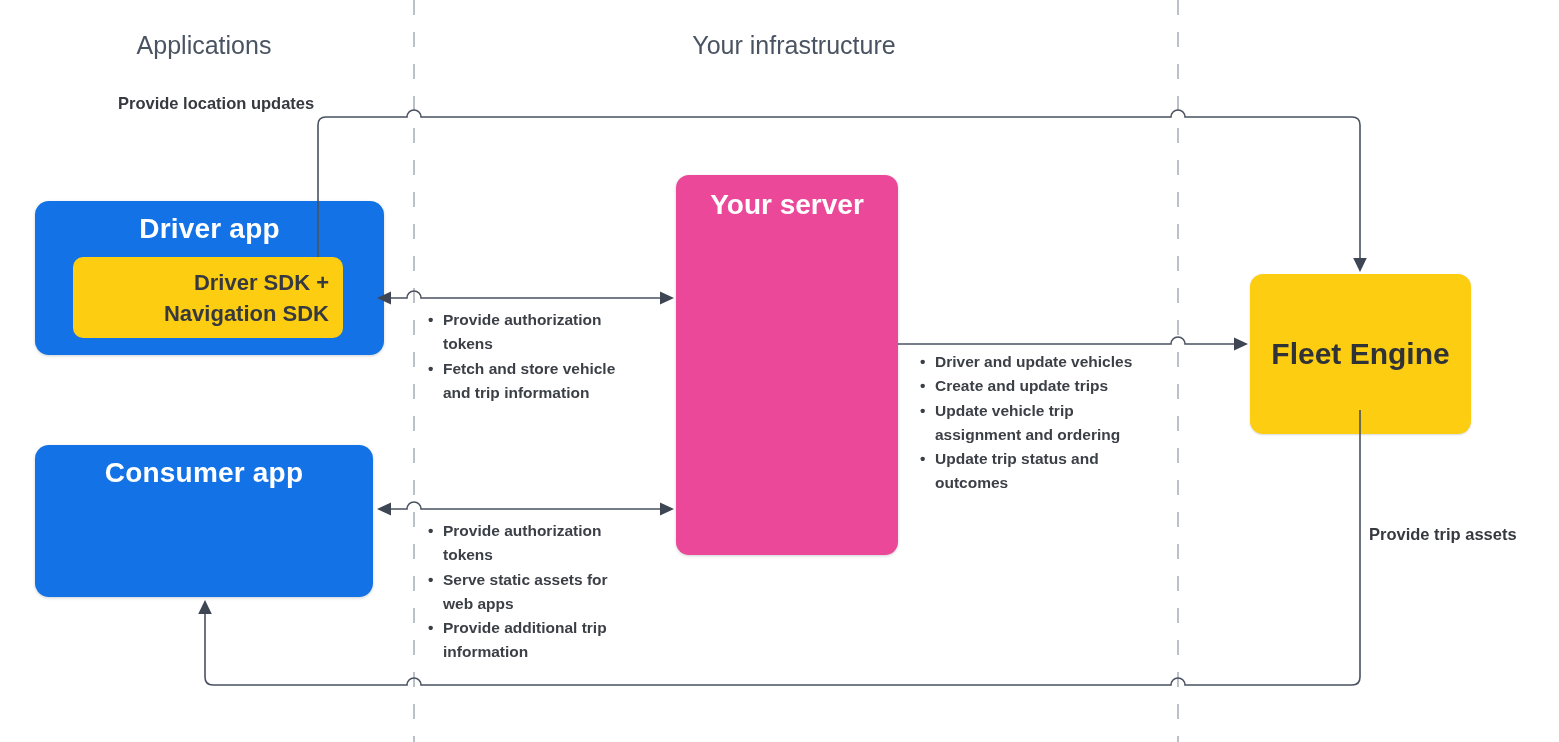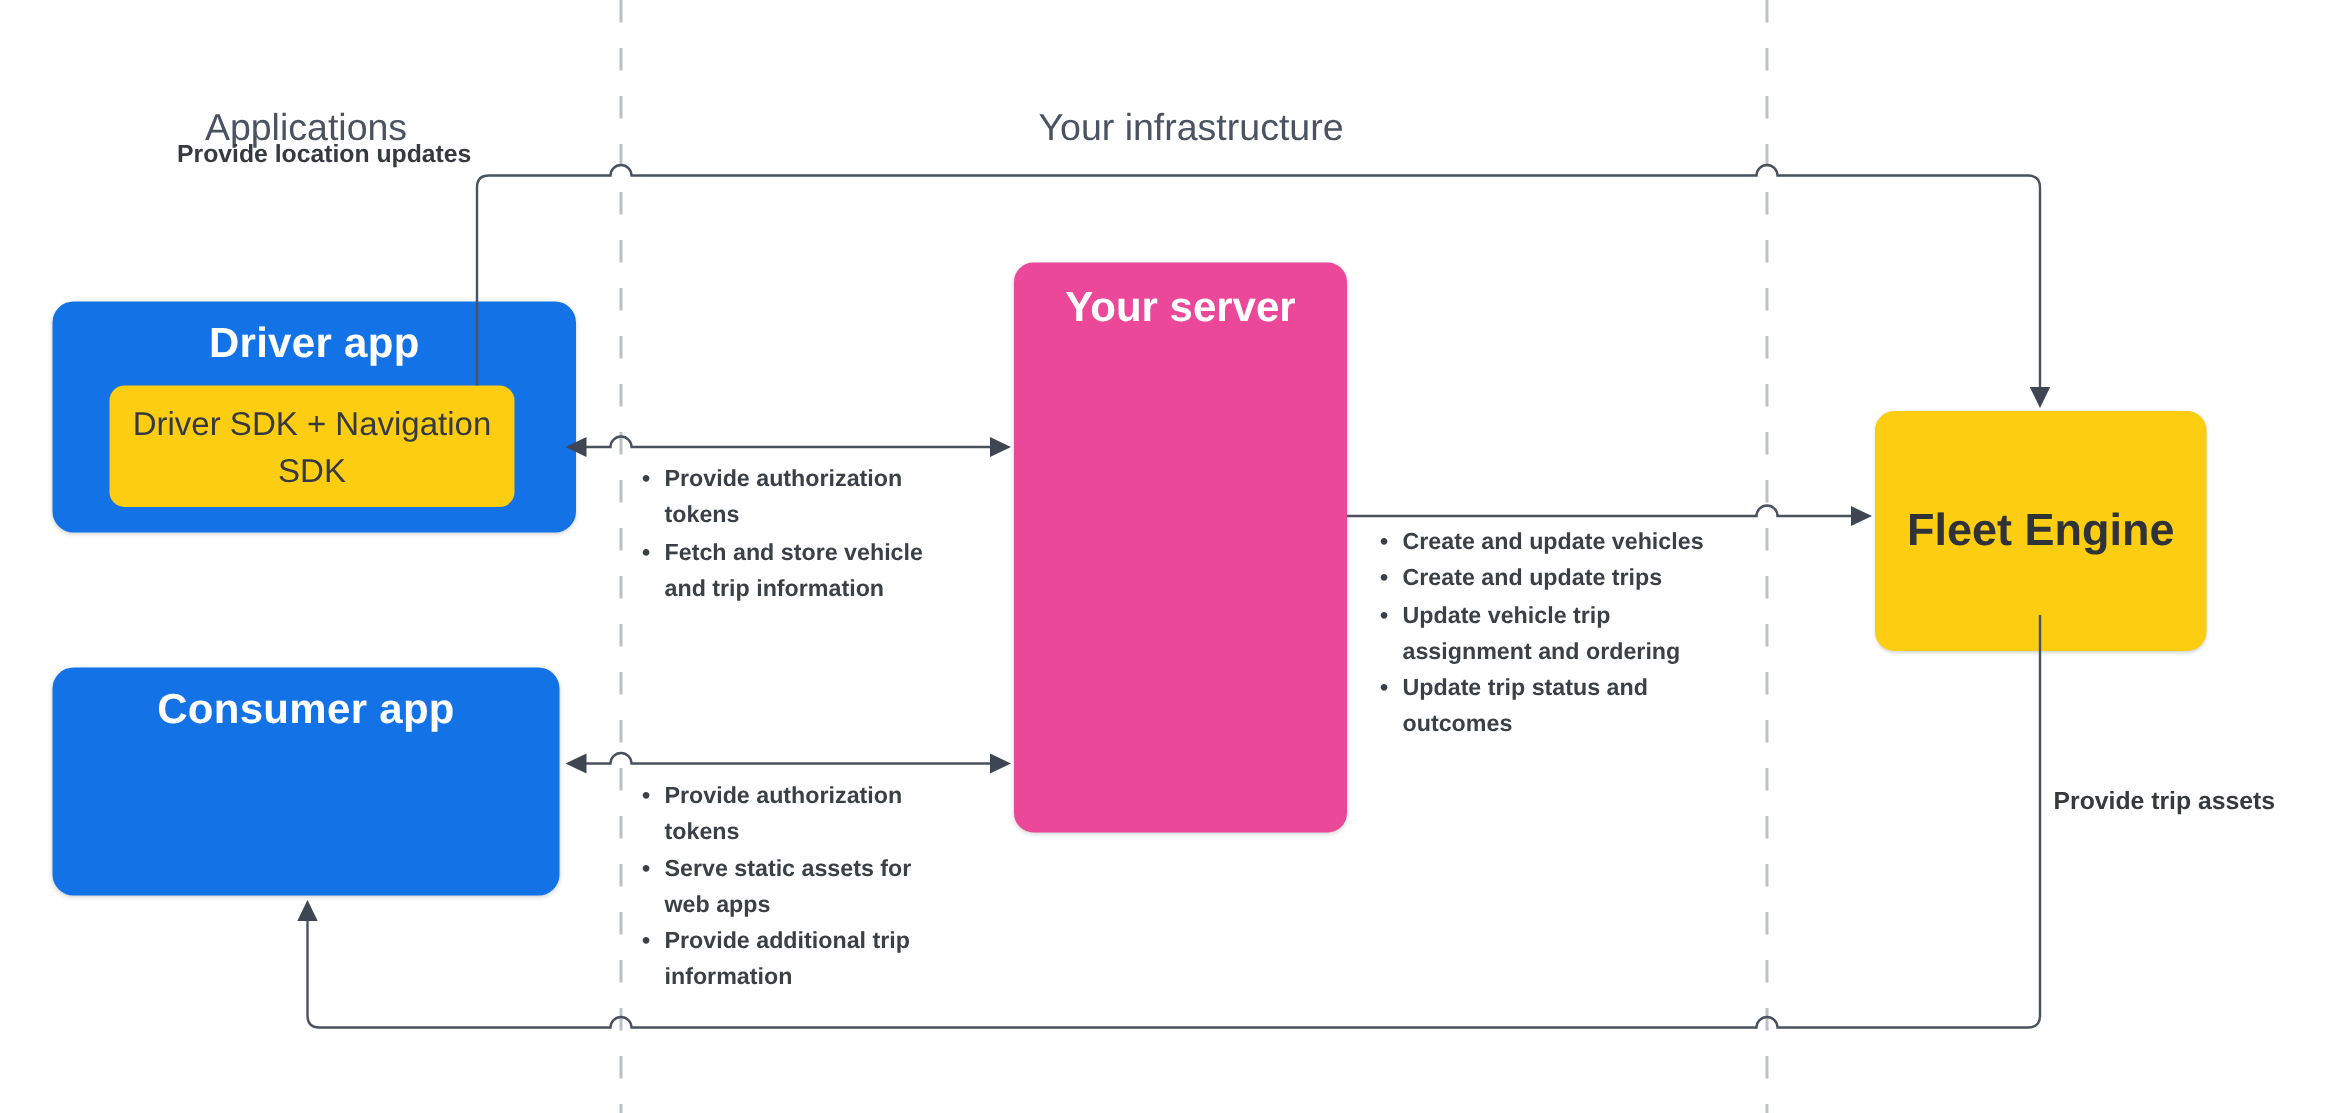"Applications" .col-header { margin-top: 40px -> none }
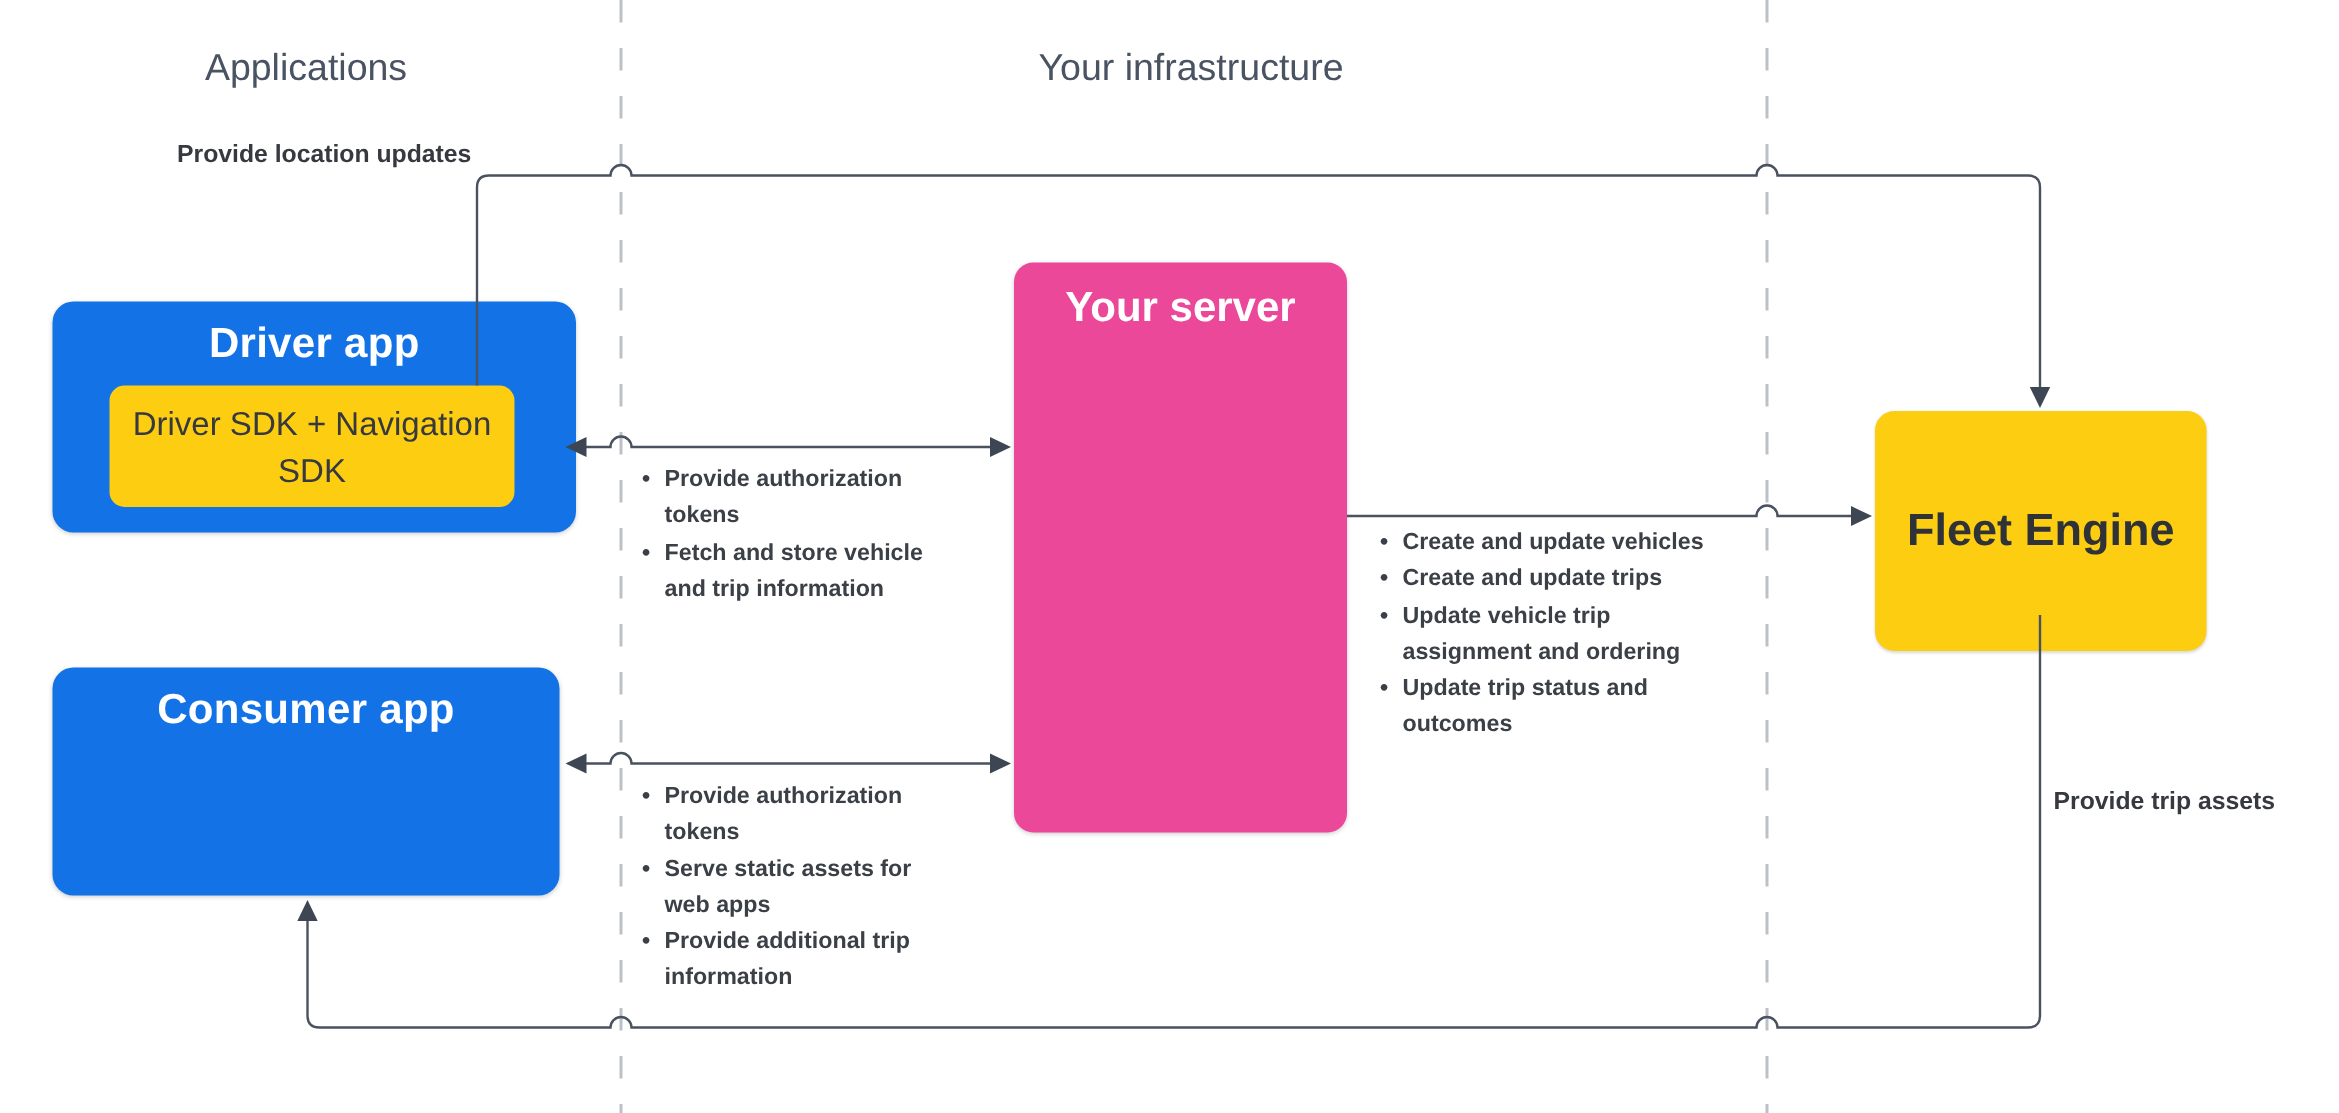"Driver SDK + Navigation SDK" .sdk-box { font-weight: 400 -> 700; text-align: center -> right }
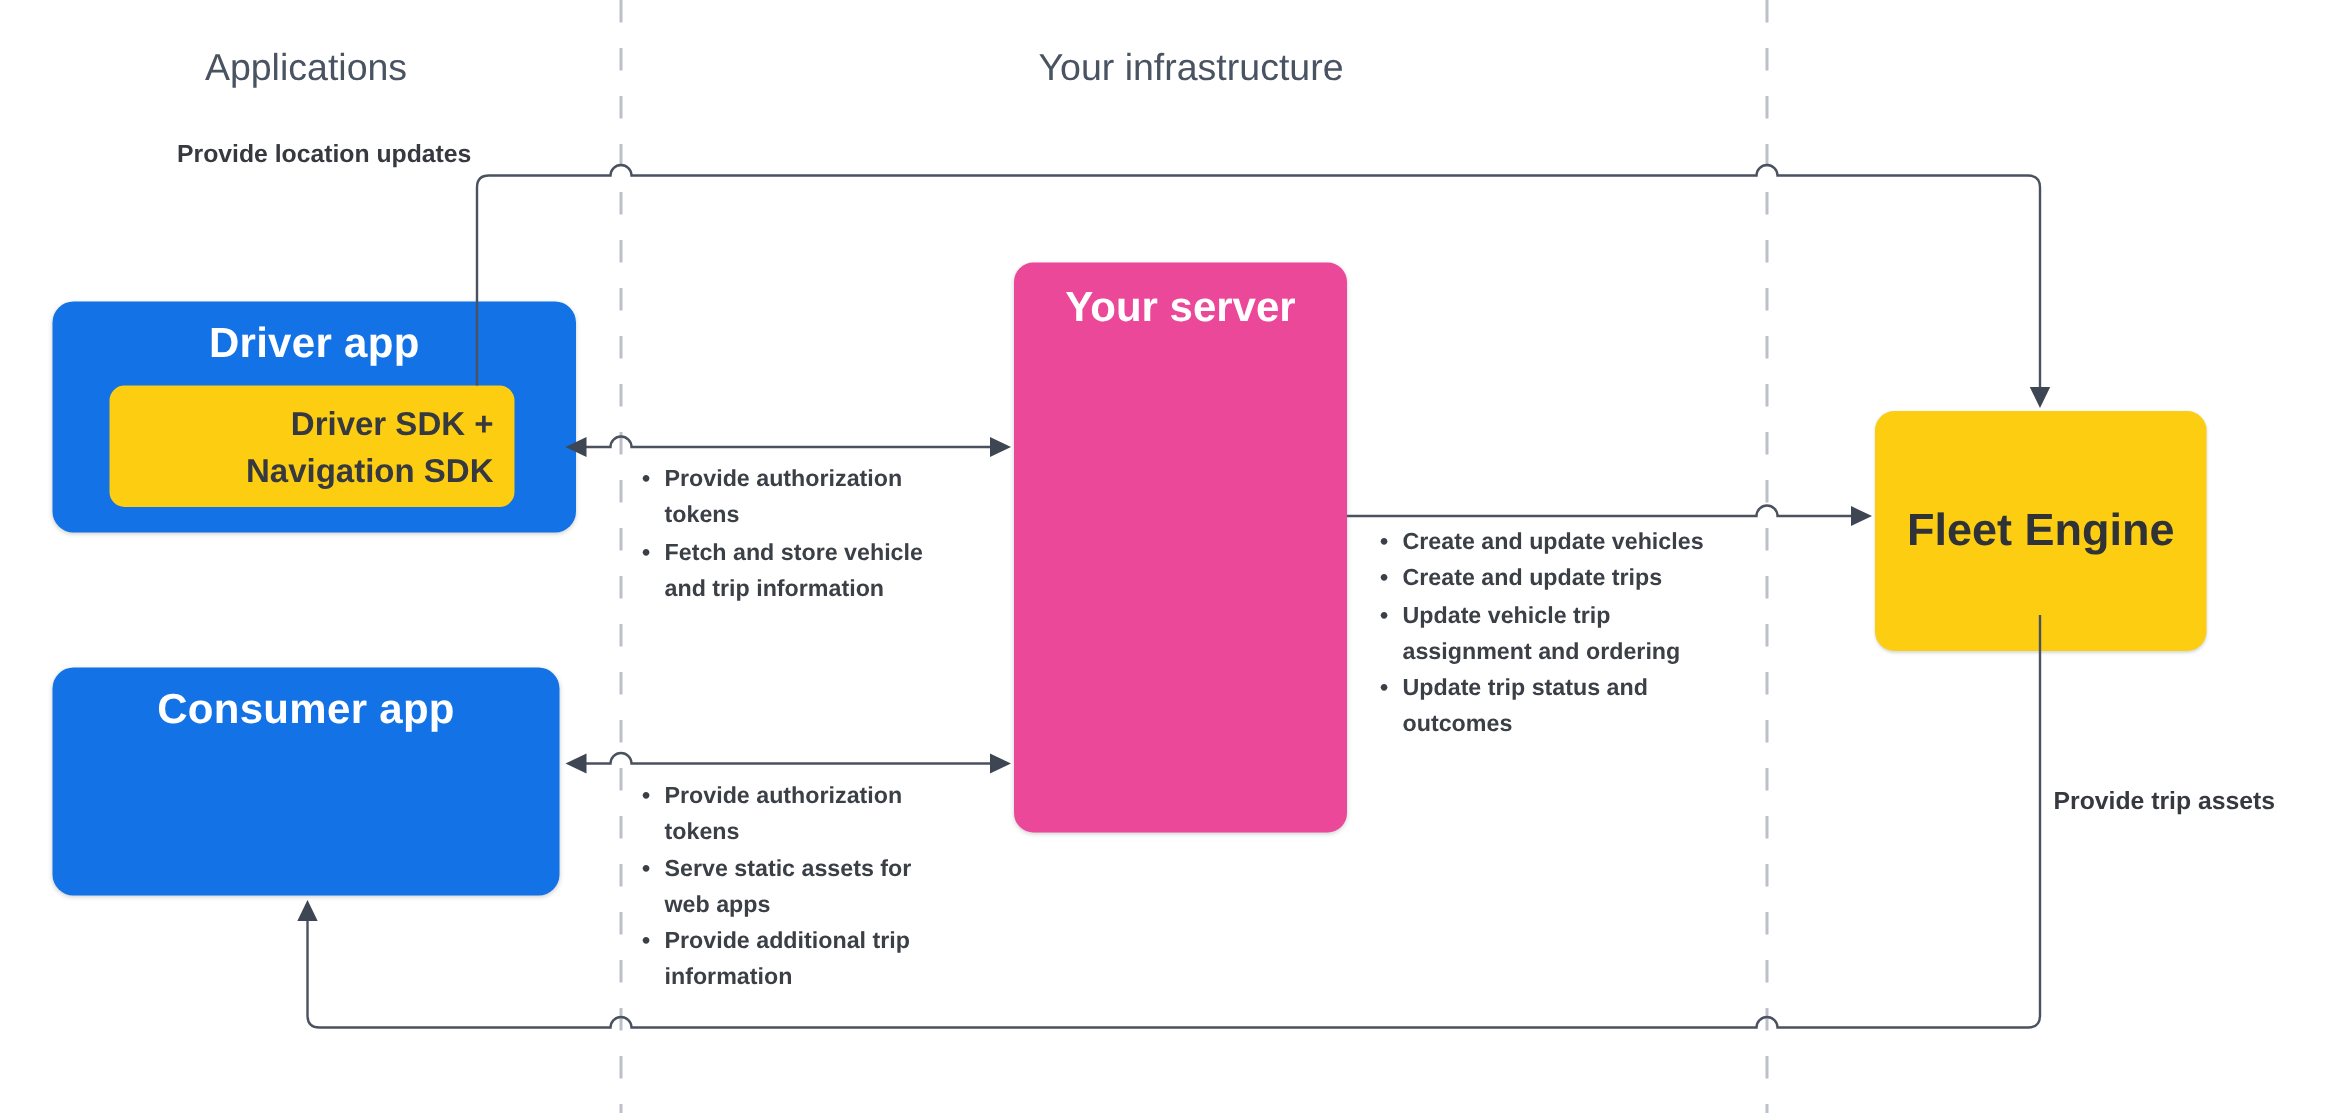"Create and update vehicles" span { text: Create -> Driver }
